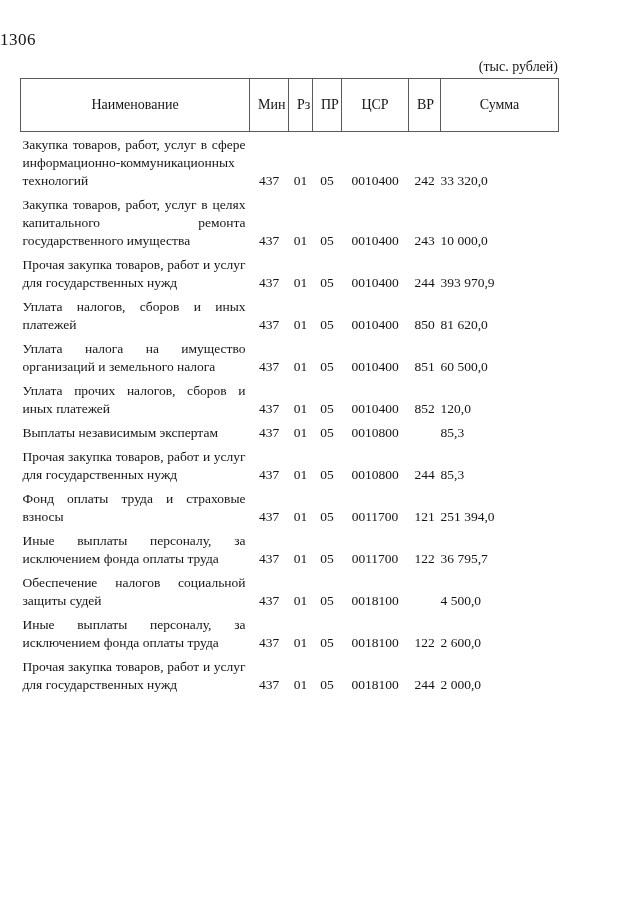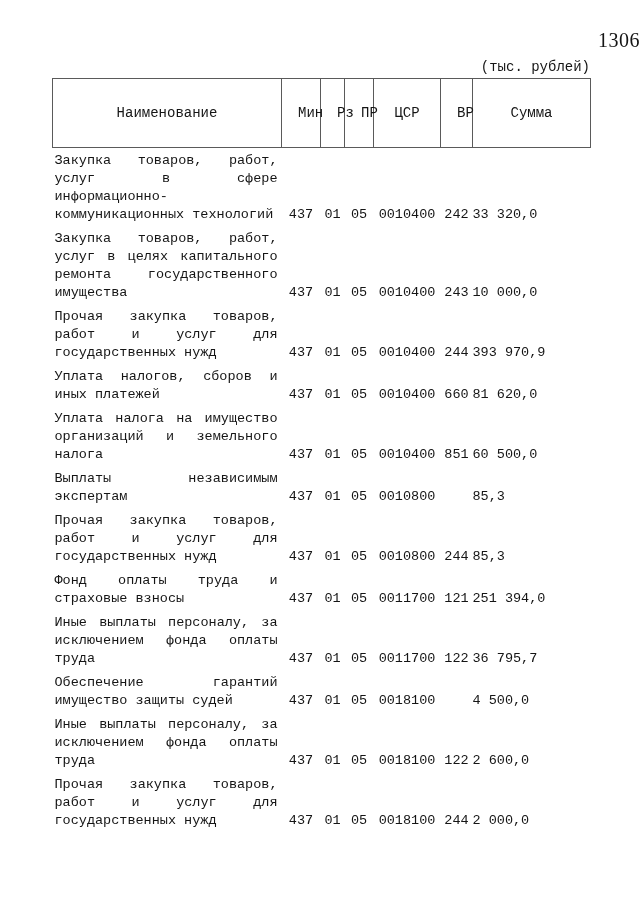"1306" .page-number { font-size: 20px -> 17px; text-align: right -> left }
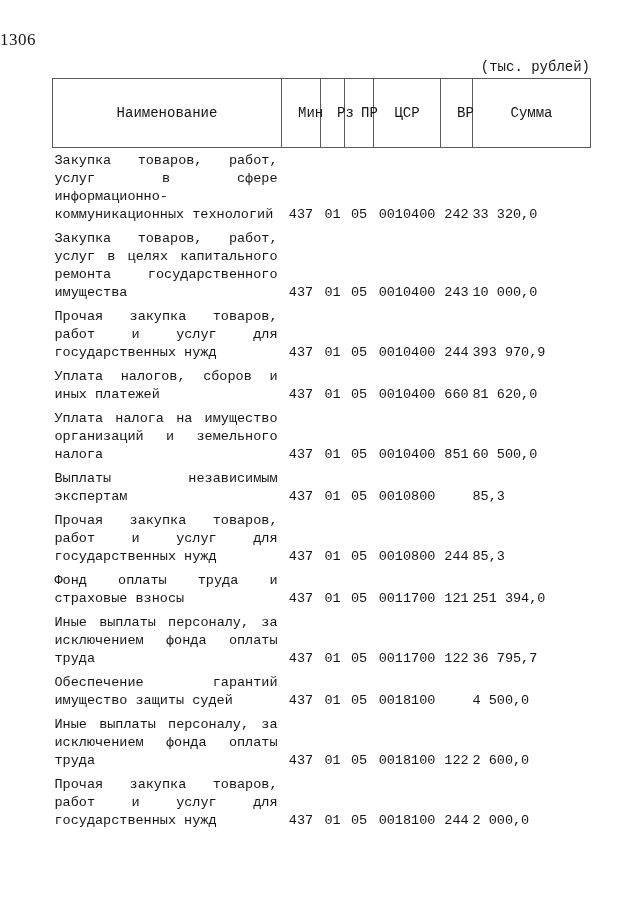"(тыс. рублей)" .content { font-family: Liberation Mono, monospace -> none; margin-left: 52px -> 20px }
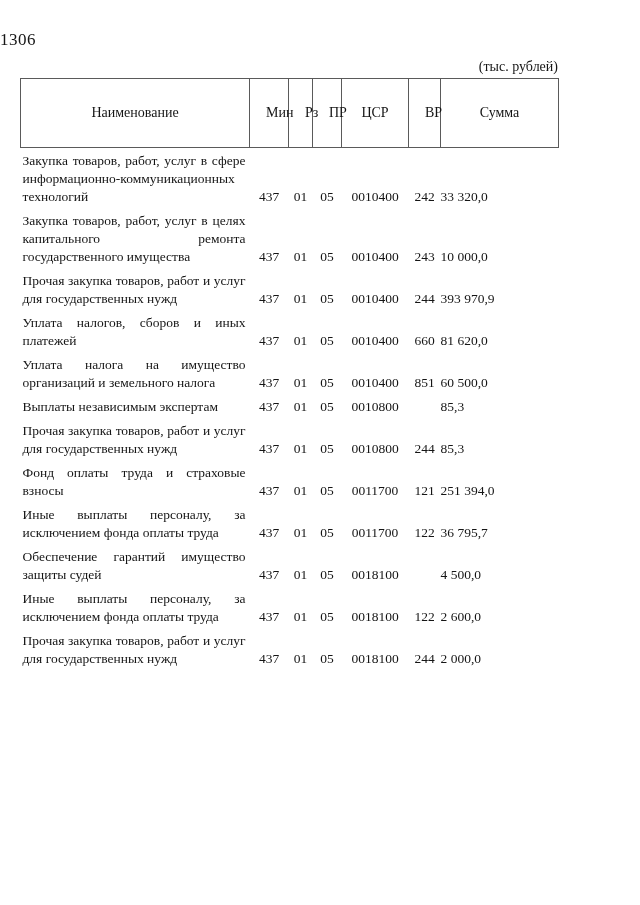"Наименование" thead th { padding: 16px -> 8px }
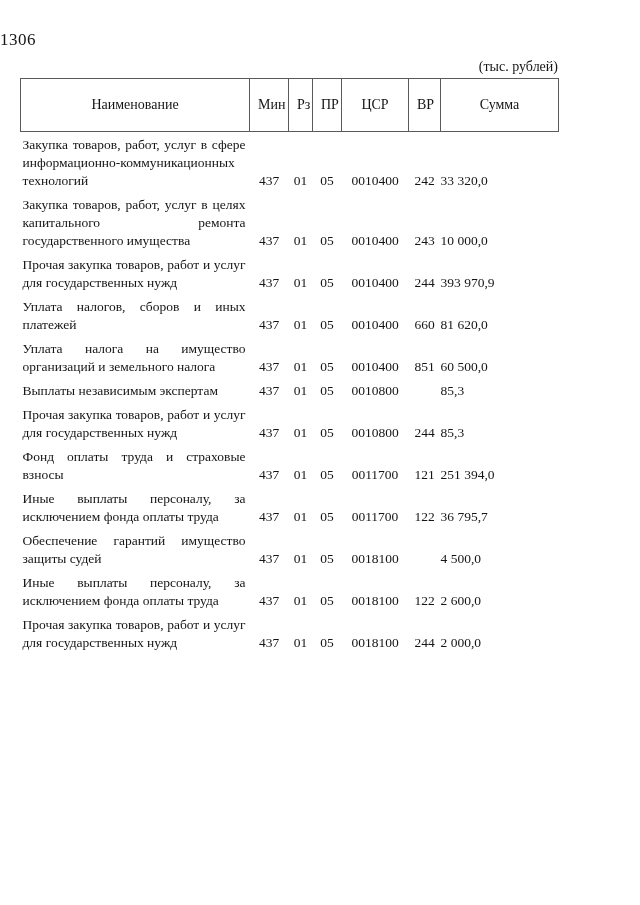"660" td.code { text: 660 -> 850 }
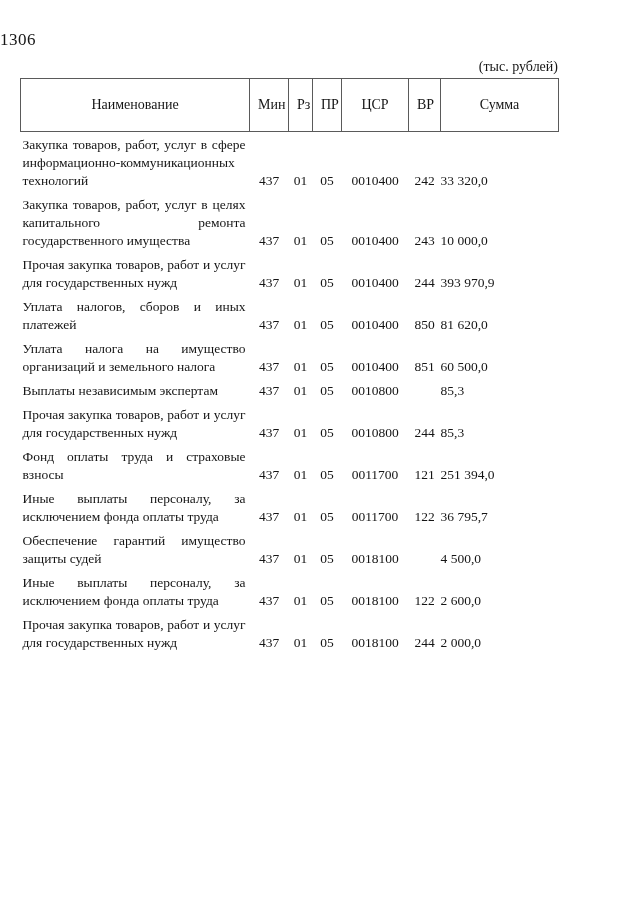"Уплата прочих налогов, сборов и" tr { html: none -> <tr> <td>Уплата прочих налогов, сборов и иных платежей</td> <td>437</td> <td>01</td> <td>05</td> <td>0010400</td> <td>852</td> <td>120,0</td> </tr> }
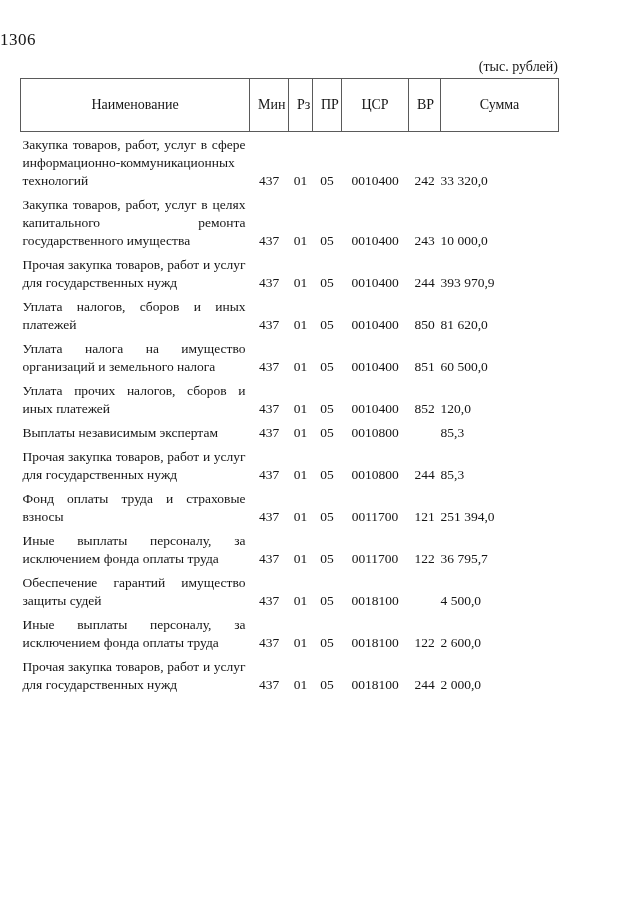"Обеспечение гарантий имущество защиты" td.name { text: гарантий имущество -> налогов социальной }
